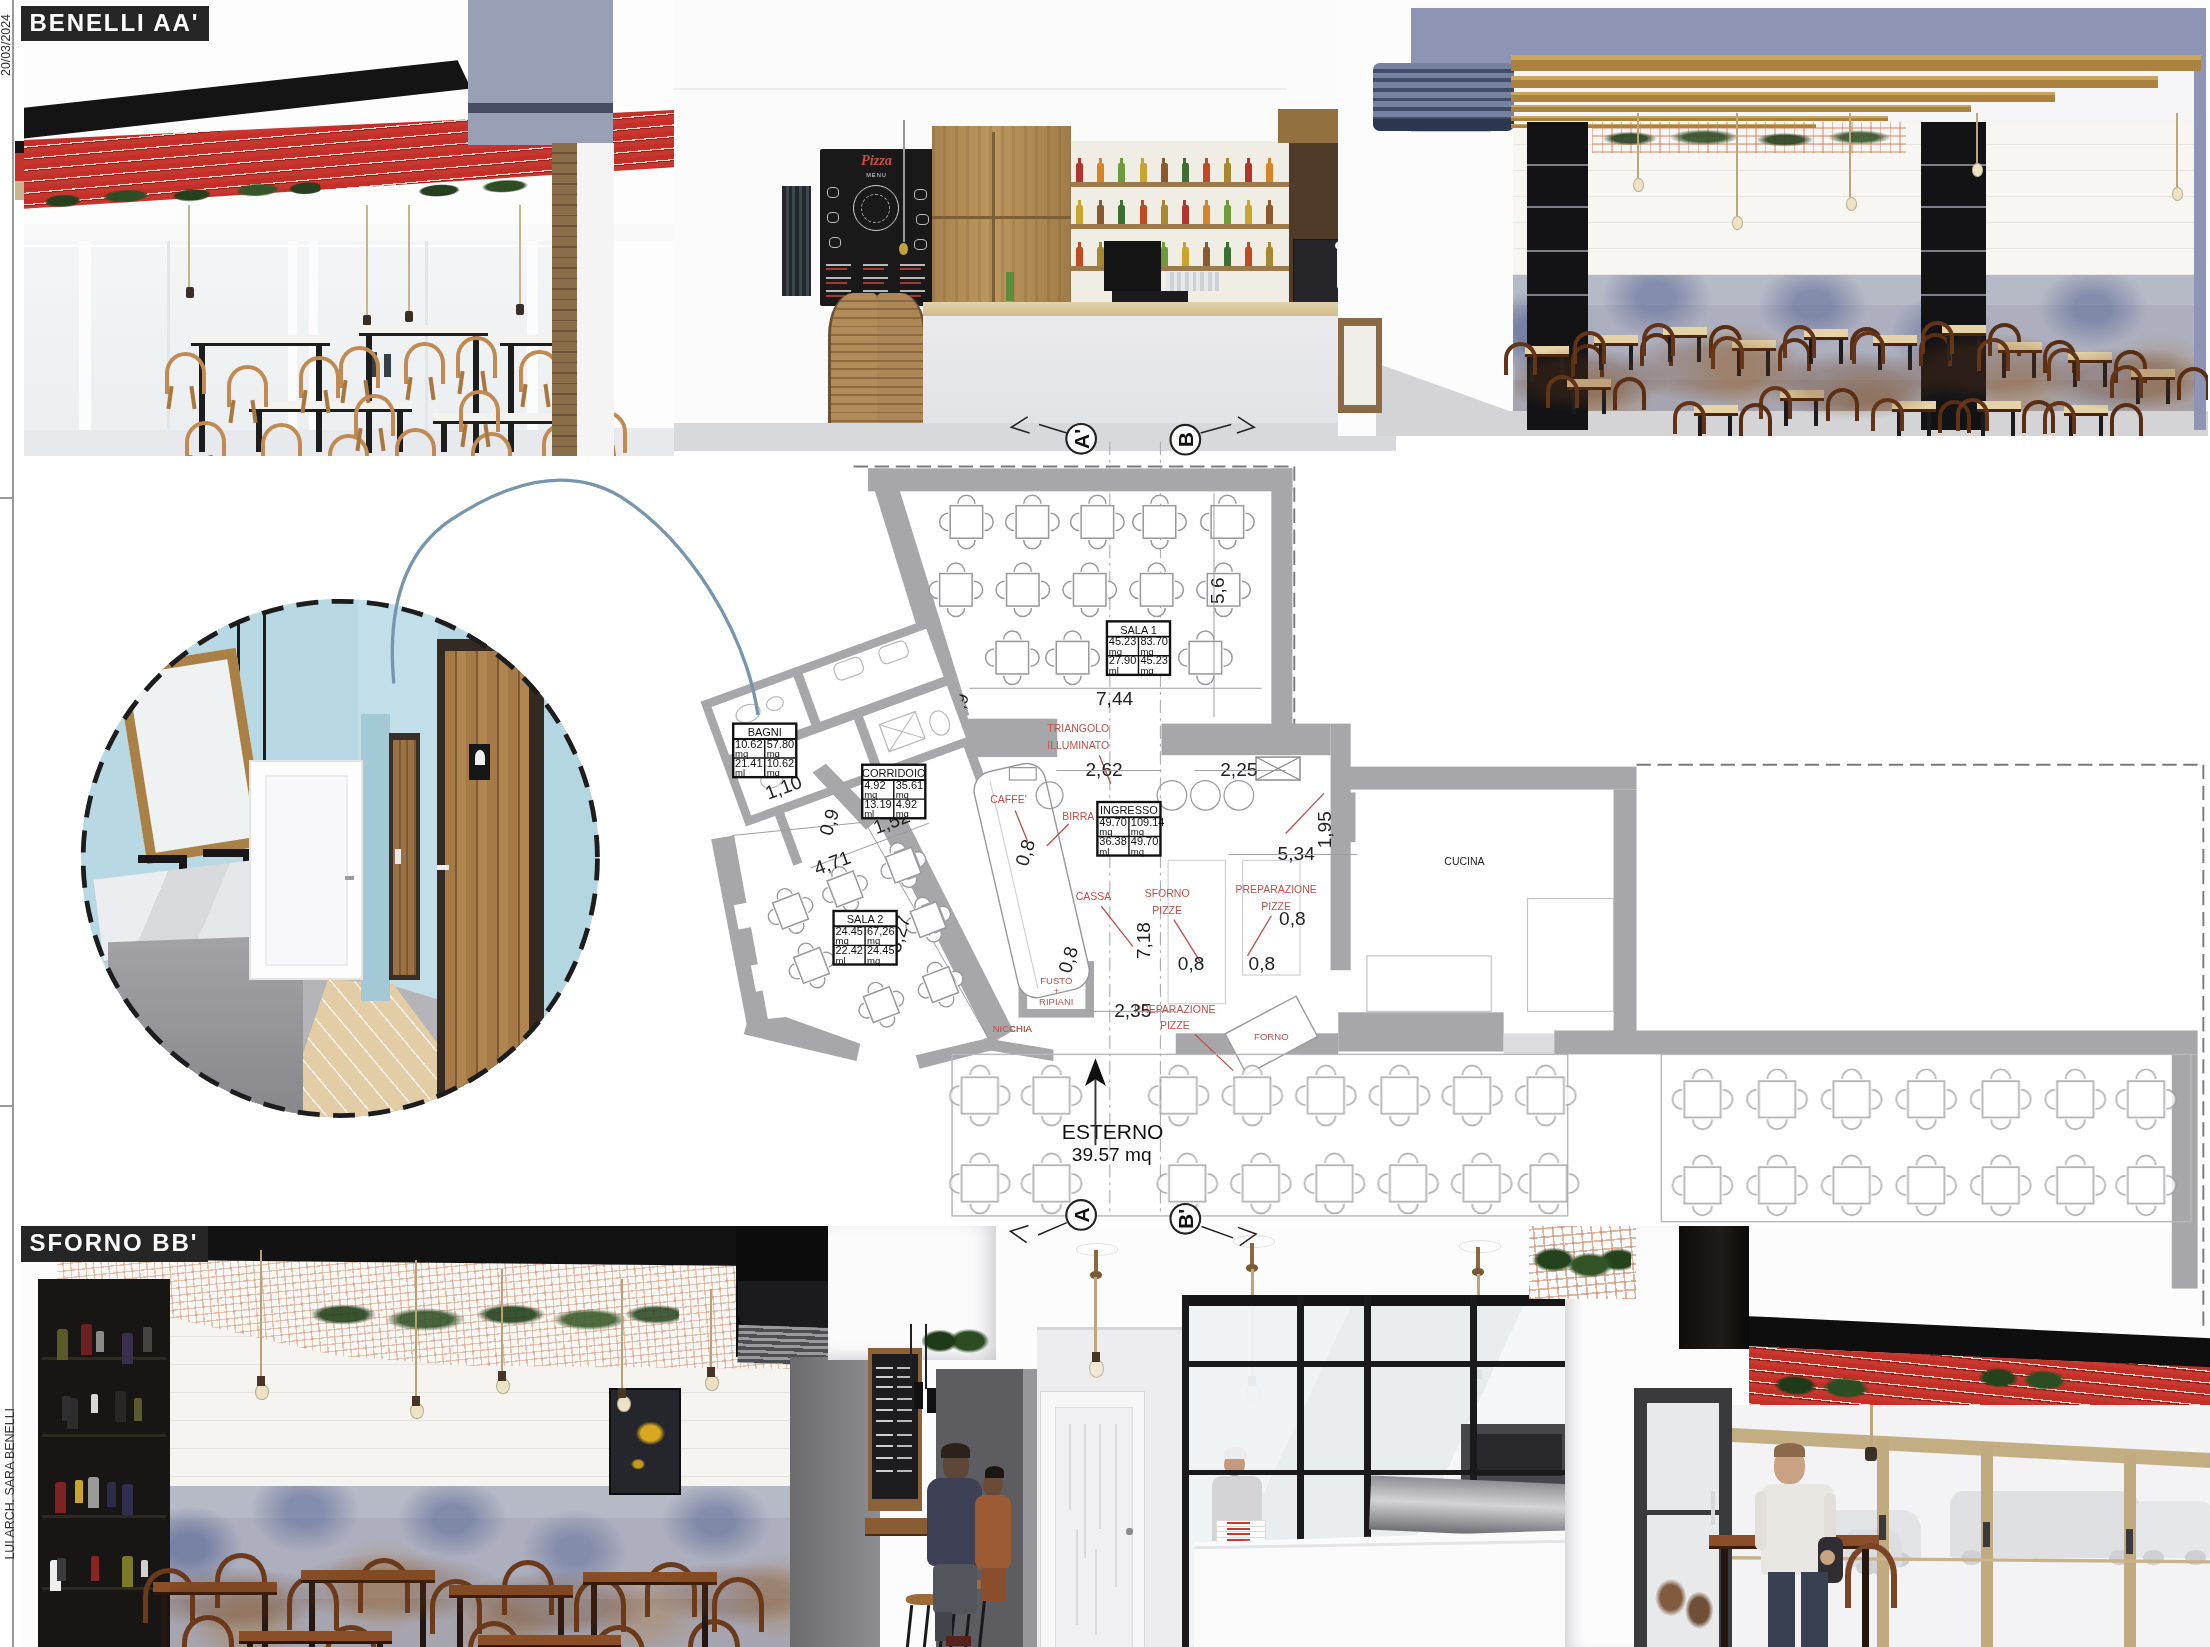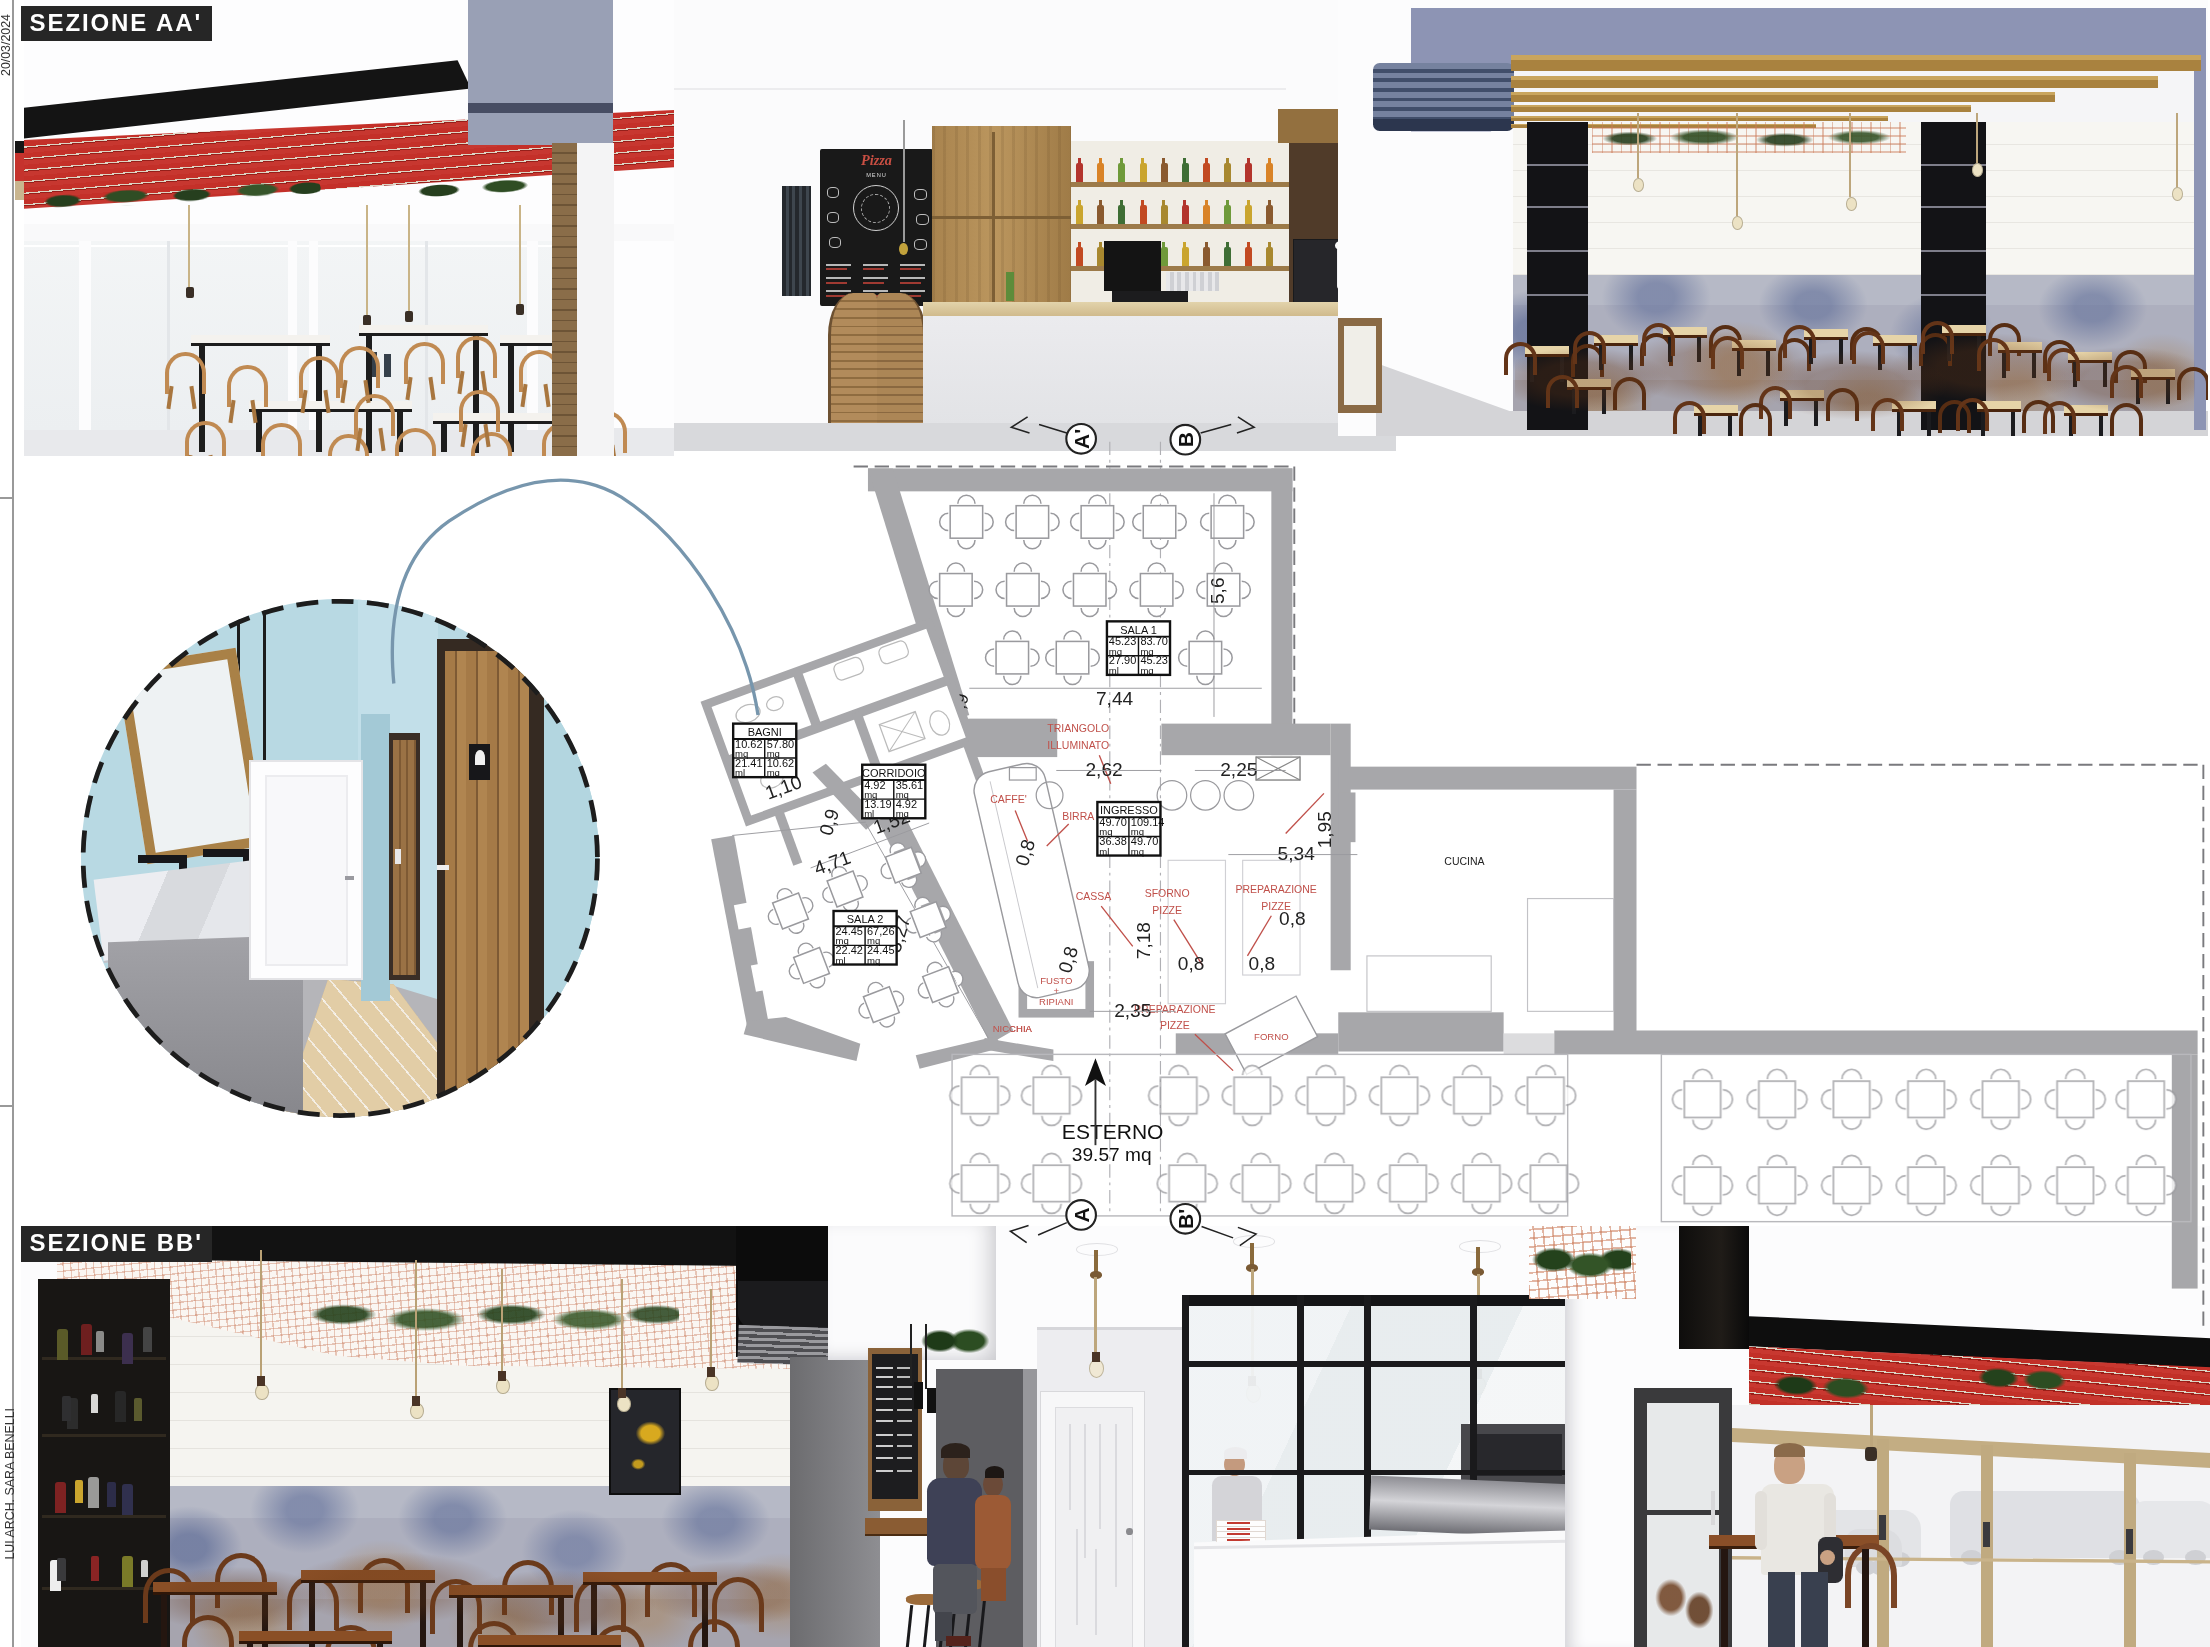"SEZIONE AA'" div.lbl { text: SEZIONE -> BENELLI }
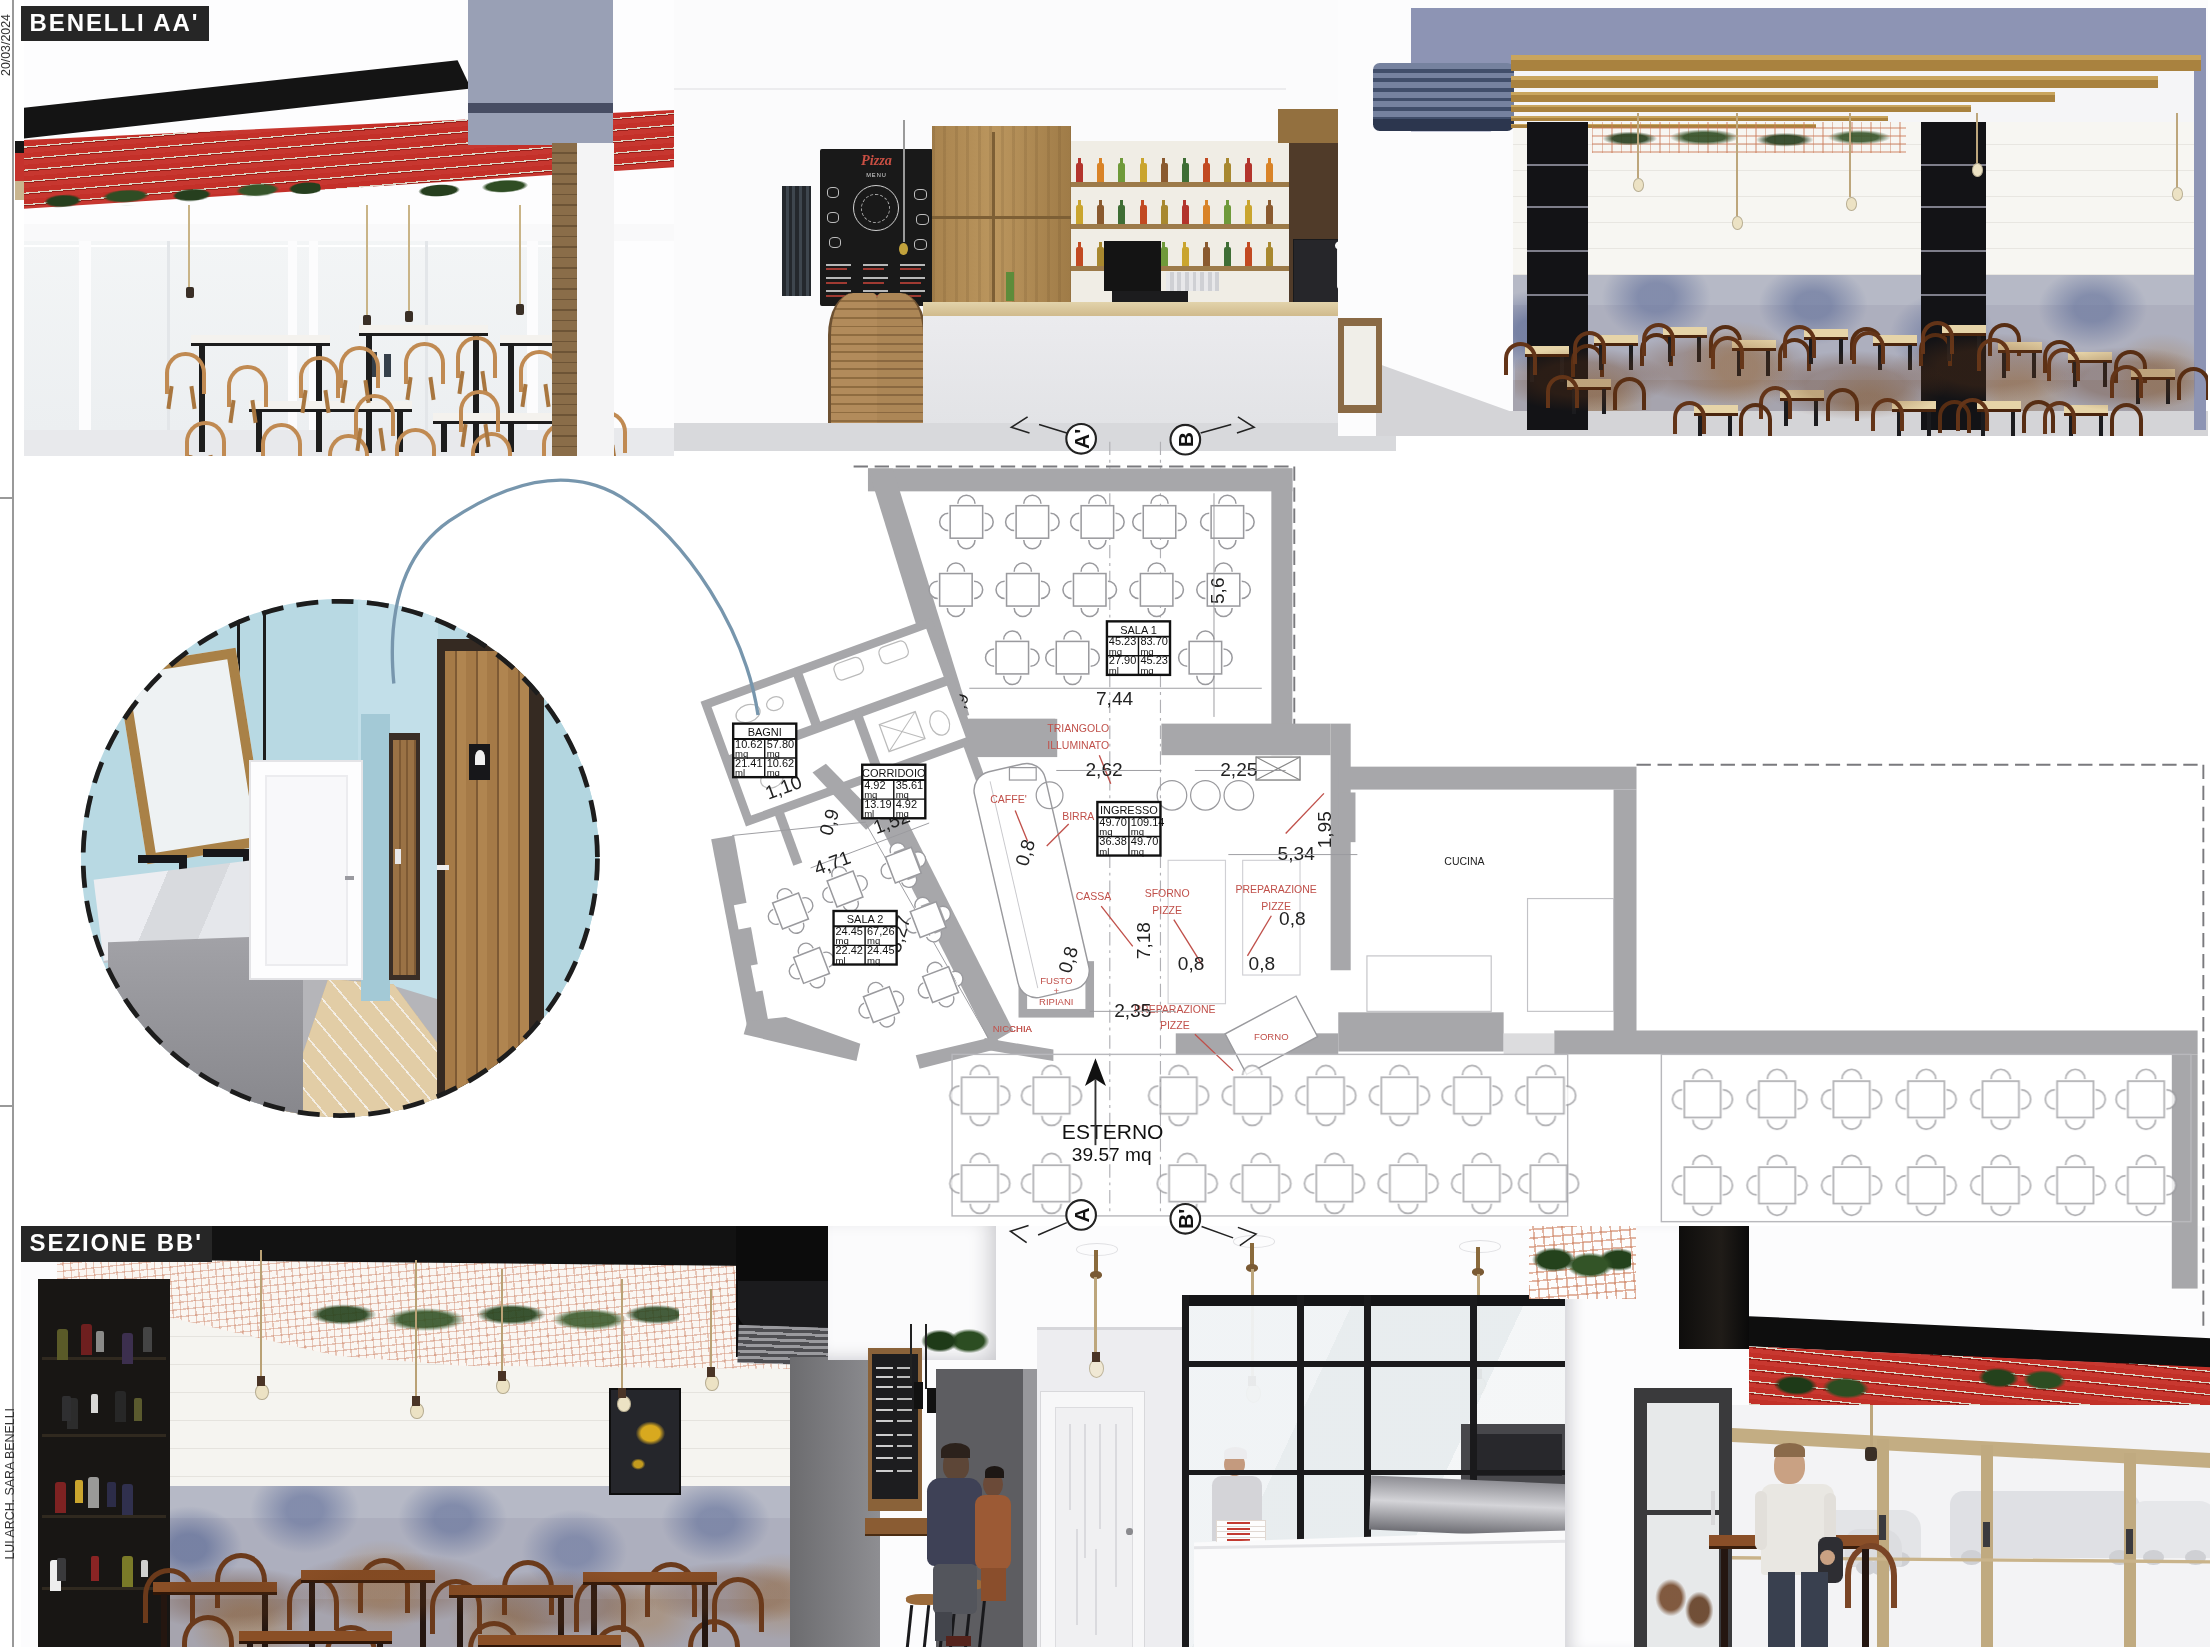"SEZIONE BB'" div.lbl { text: SEZIONE -> SFORNO }
